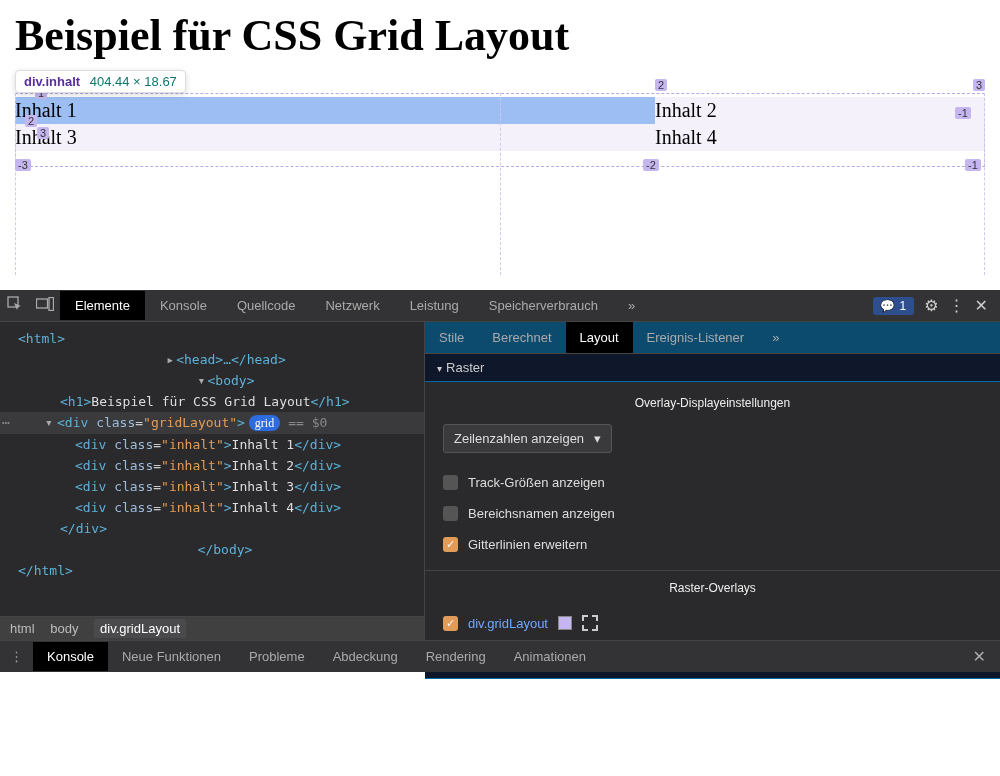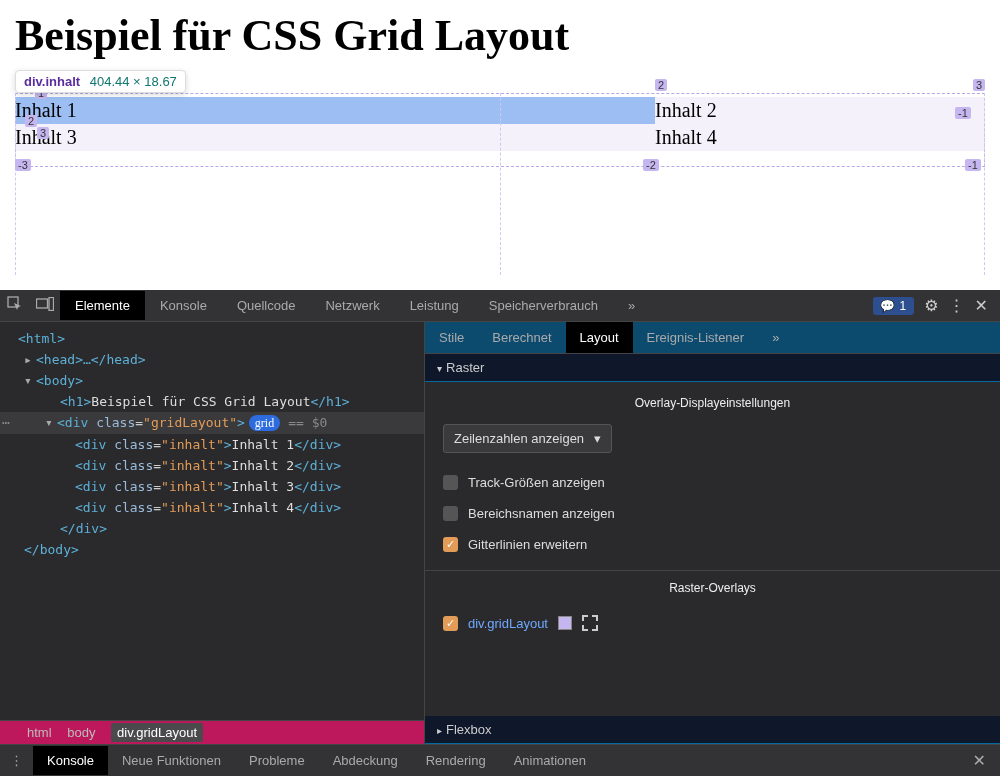"Elemente" .devtools { height: 486px -> 382px }
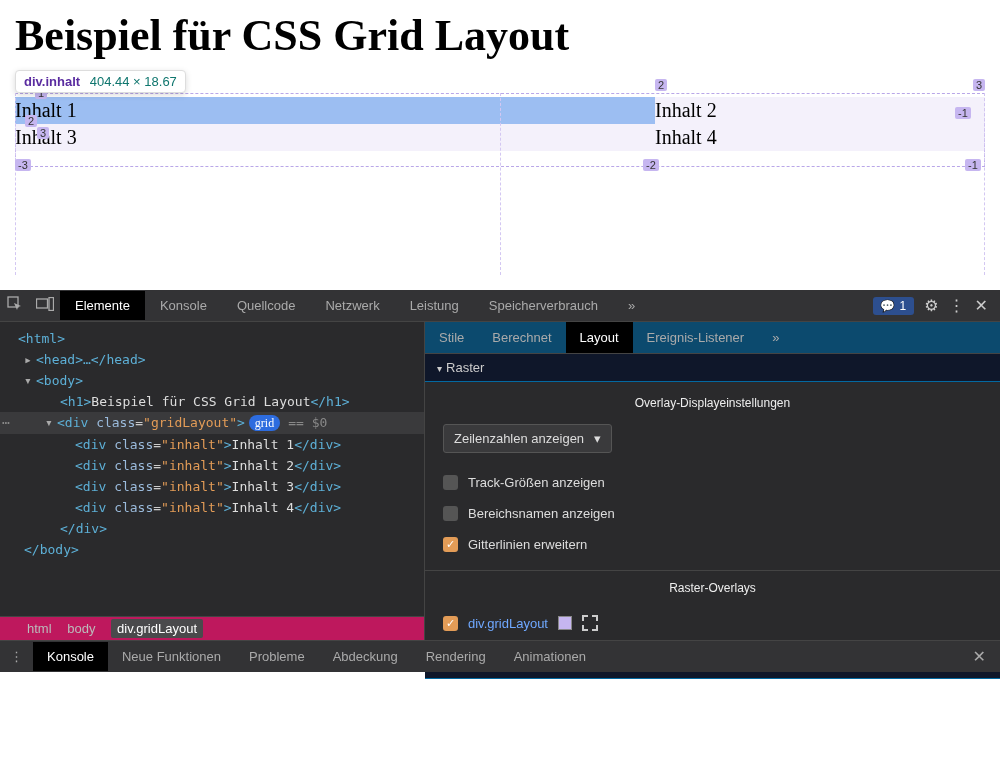"▸ <head>…</head>" .ind1 { padding-left: 24px -> 30px; text-align: none -> center }
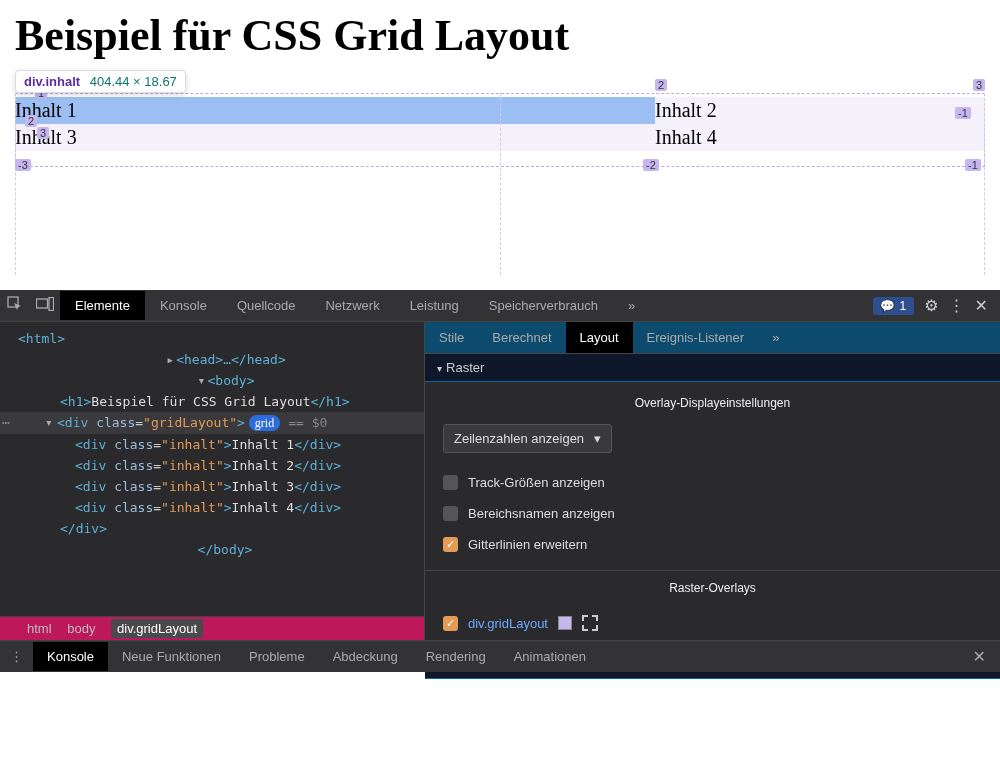"</html>" div.dom-line { html: none -> <div><span>&lt;/html&gt;</span></div> }
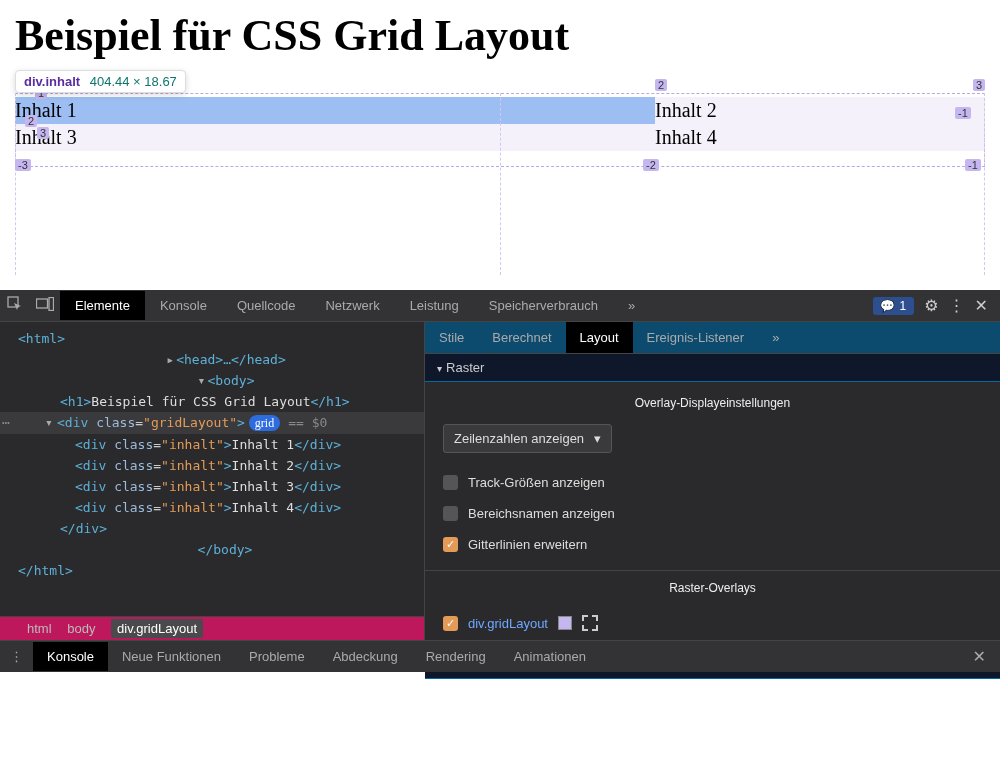"html body div.gridLayout" .breadcrumb { background: #be185d -> #404040; padding: 4px 27px -> 4px 10px }
